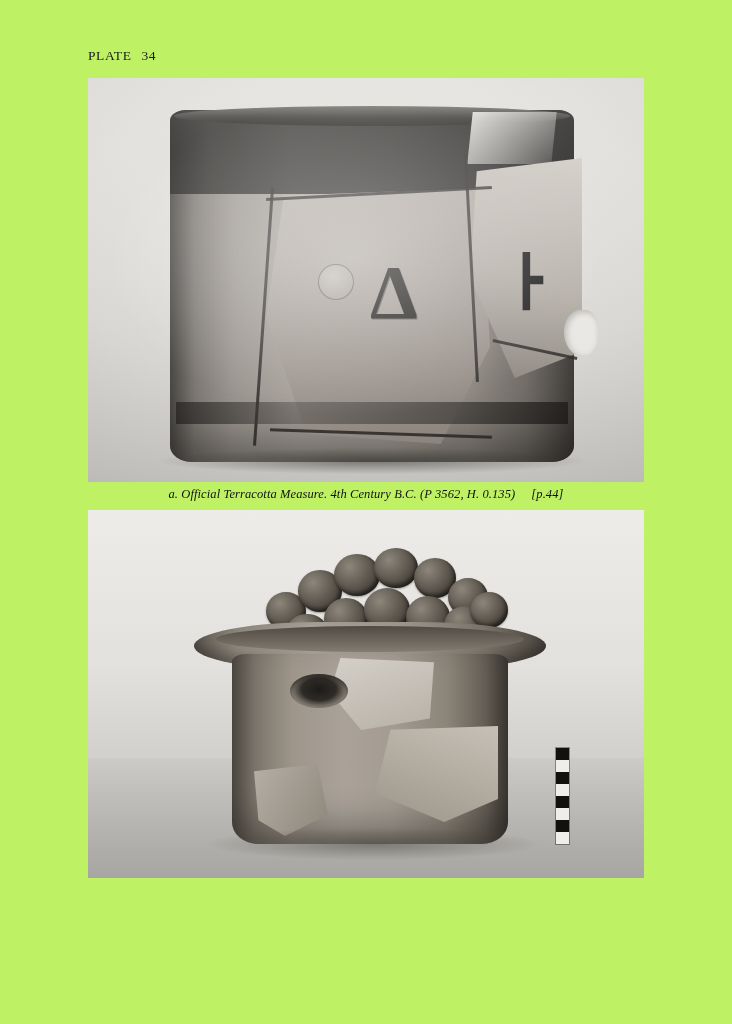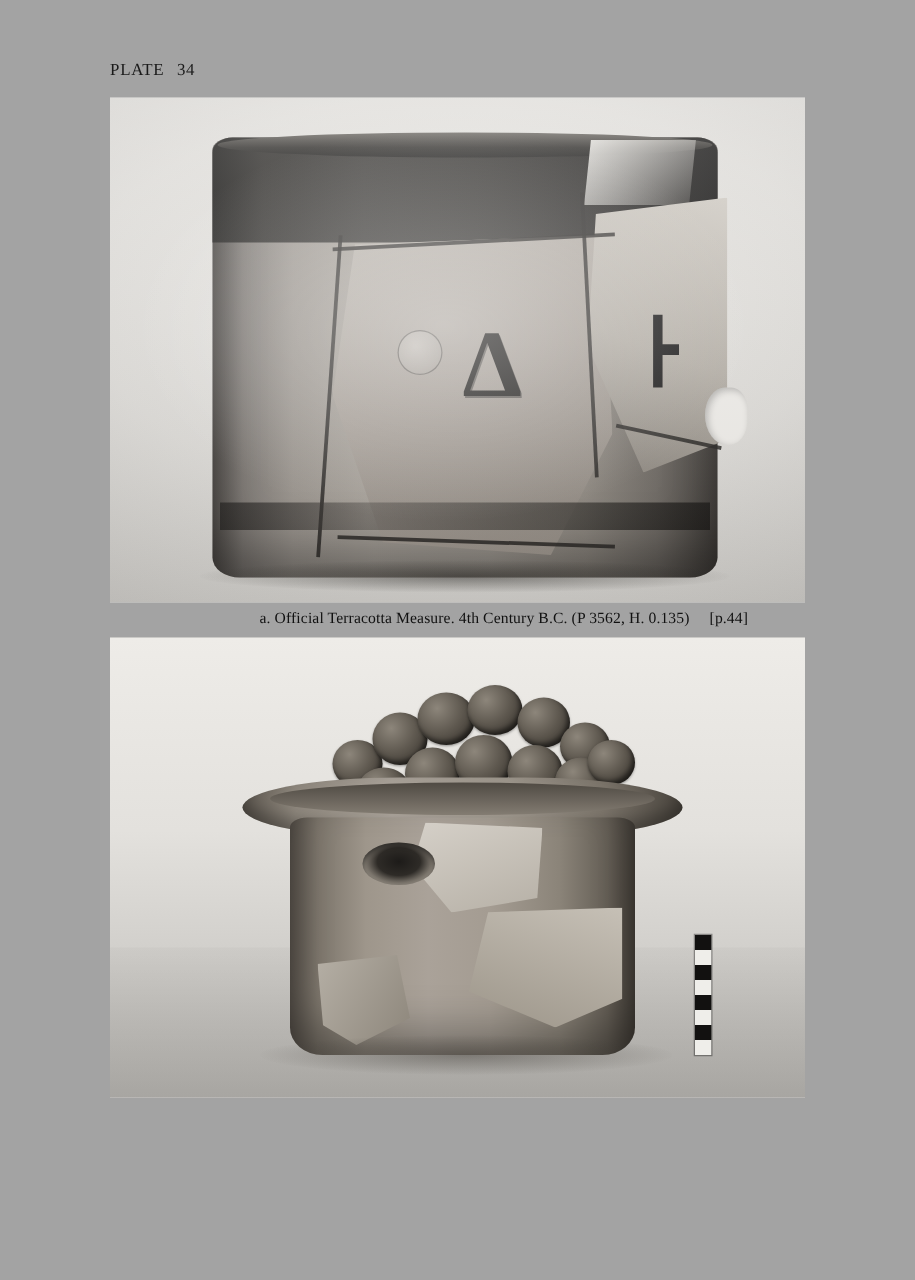"PLATE 34" .page { background: #a3a3a3 -> #bef264; padding-left: 37px -> none }
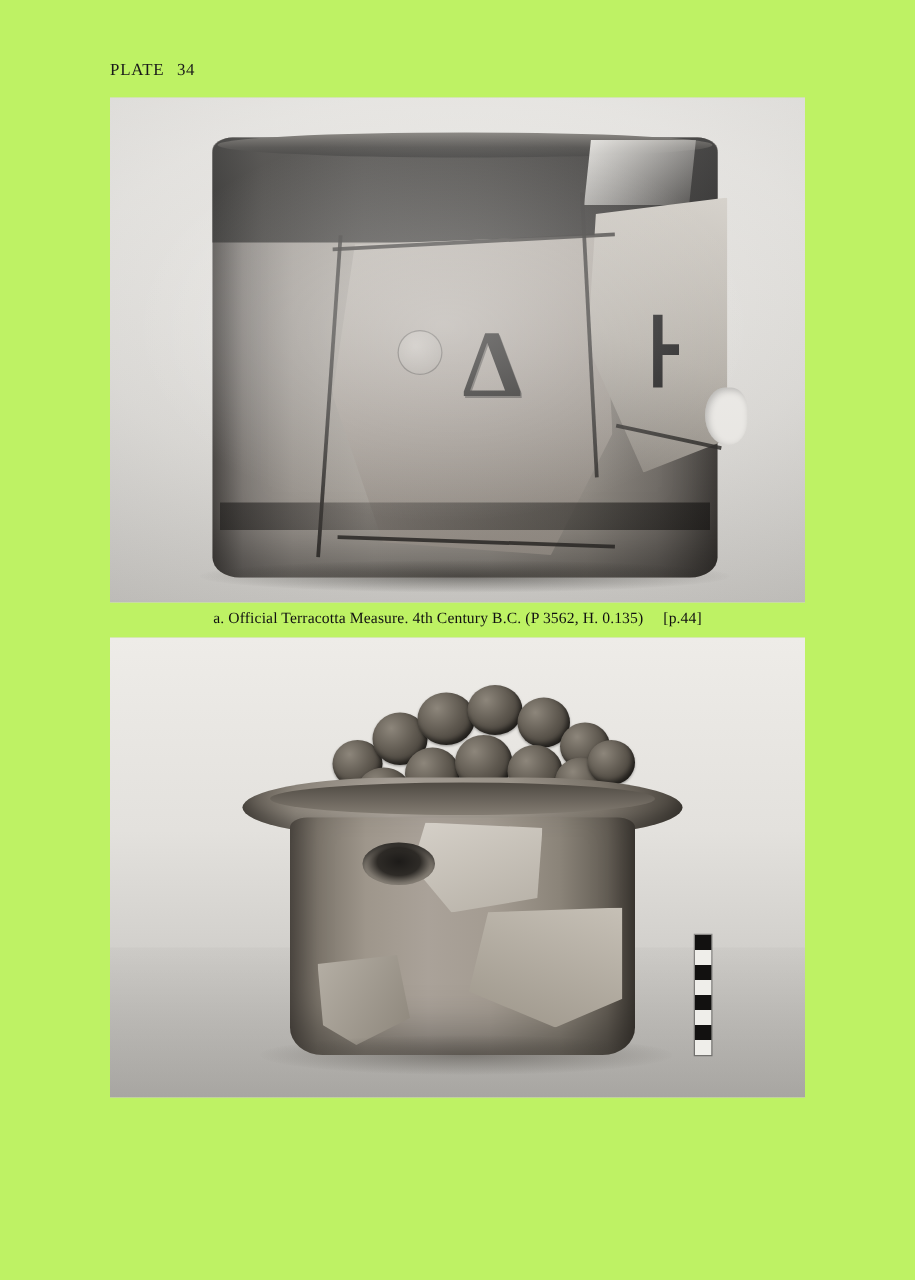"a. Official Terracotta Measure. 4th" .caption-a { font-style: none -> italic }
